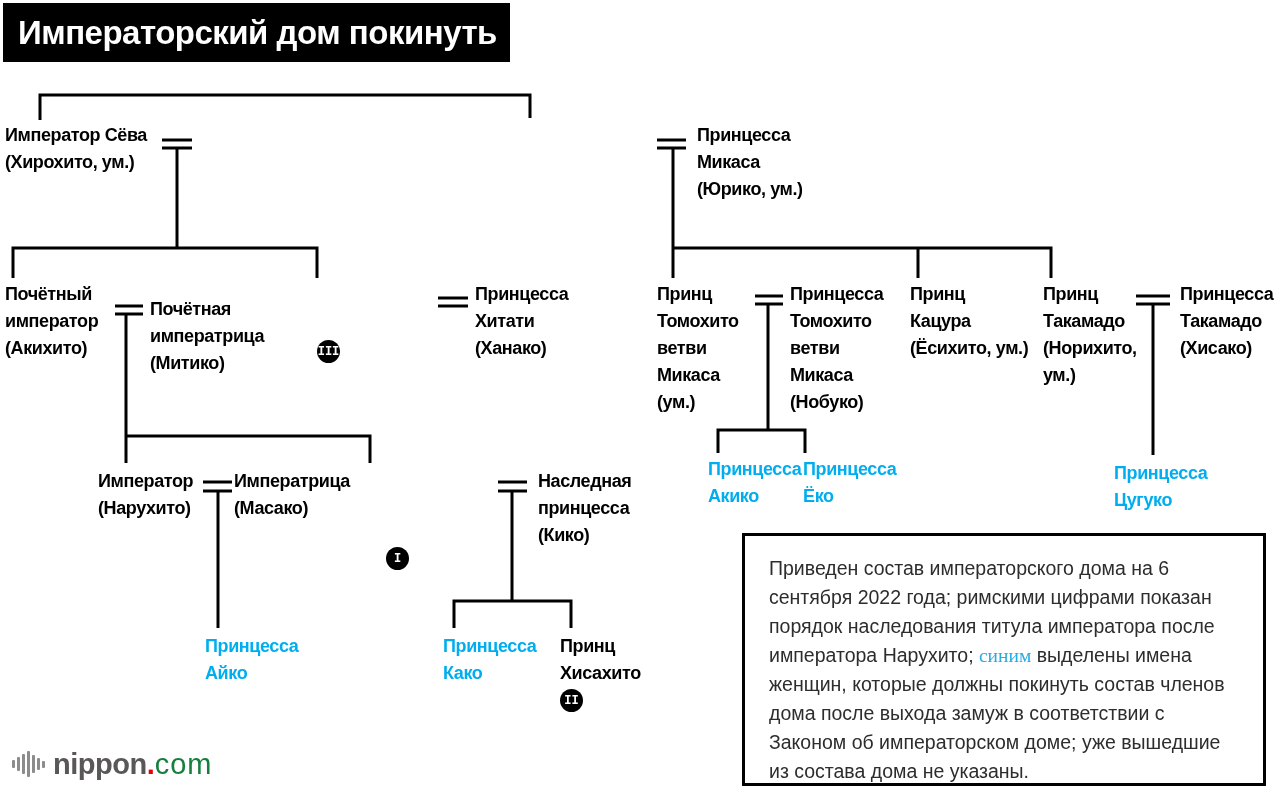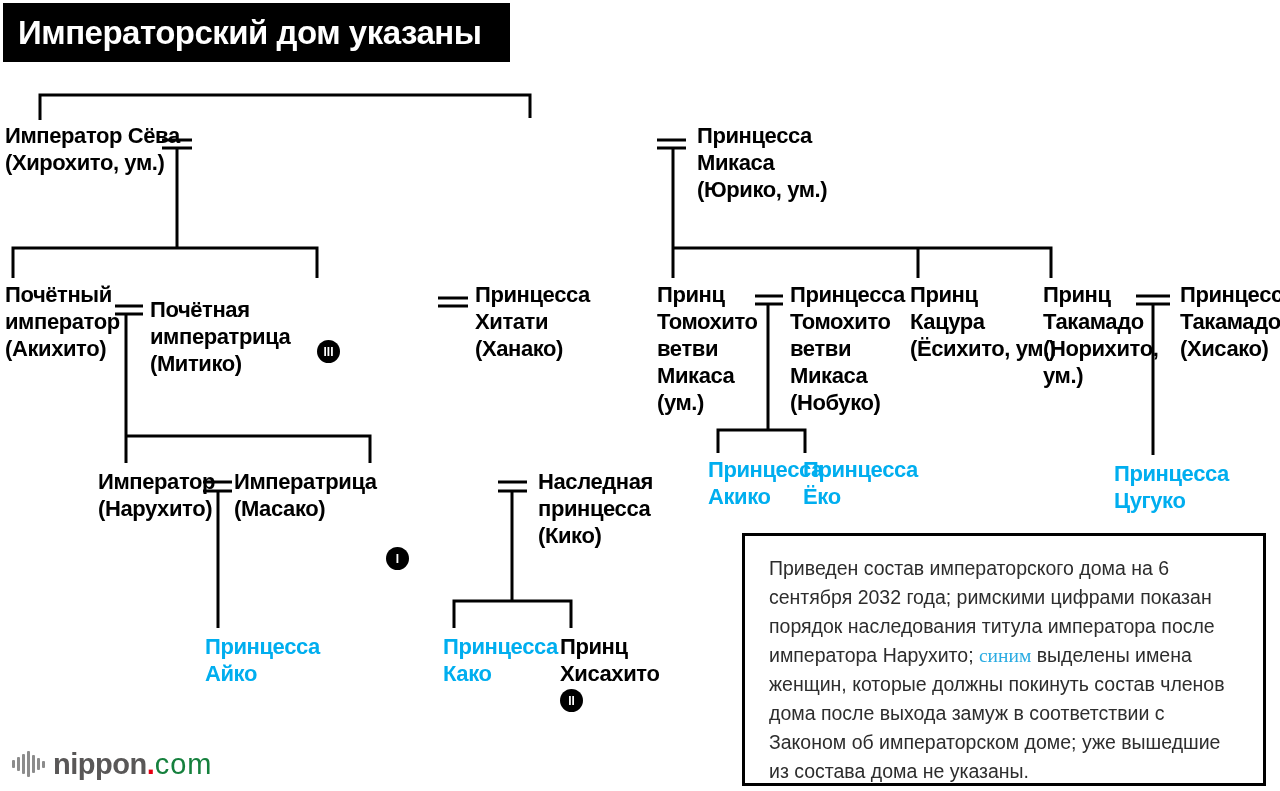"Императорский дом указаны" h1 { text: указаны -> покинуть }
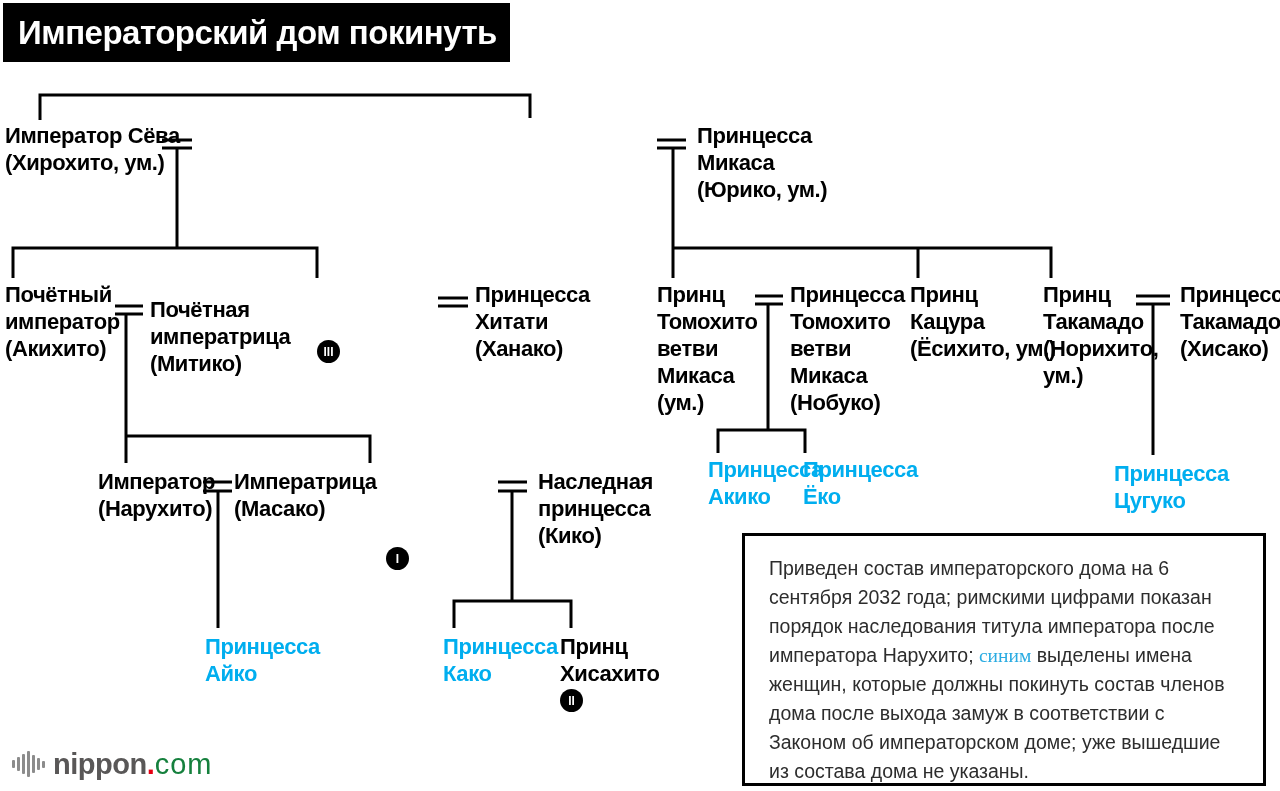"Император Сёва" .person { font-size: 22px -> 18px }
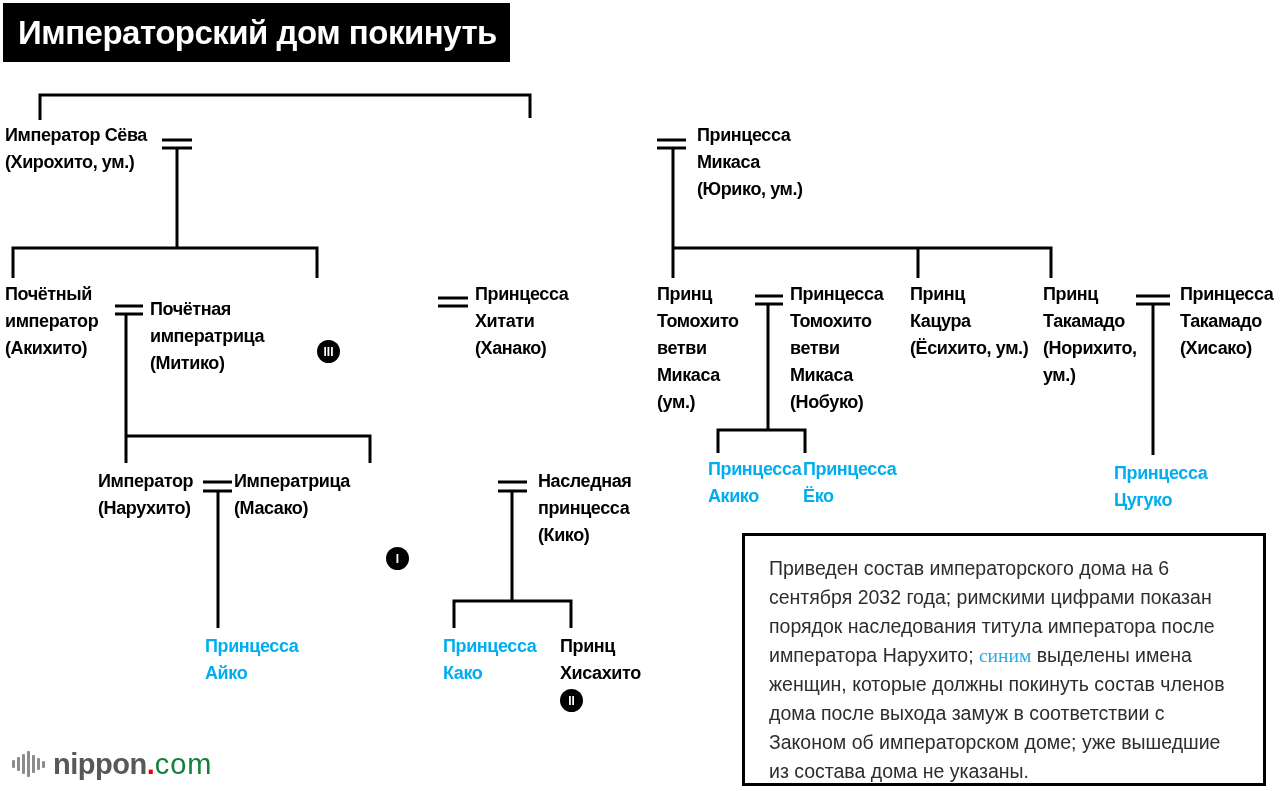"III" .badge { font-family: Liberation Sans, sans-serif -> Liberation Mono, monospace }
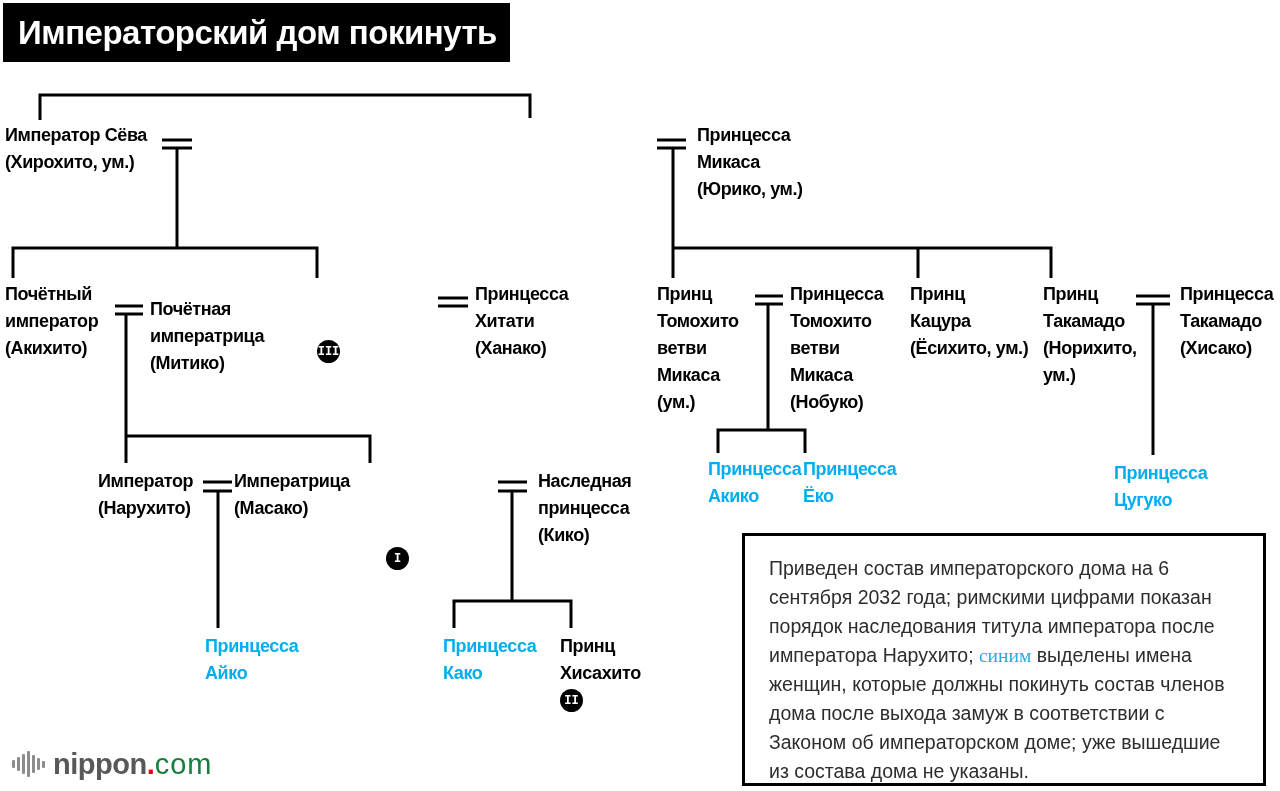"Приведен состав императорского дома на" span { text: 2032 -> 2022 }
